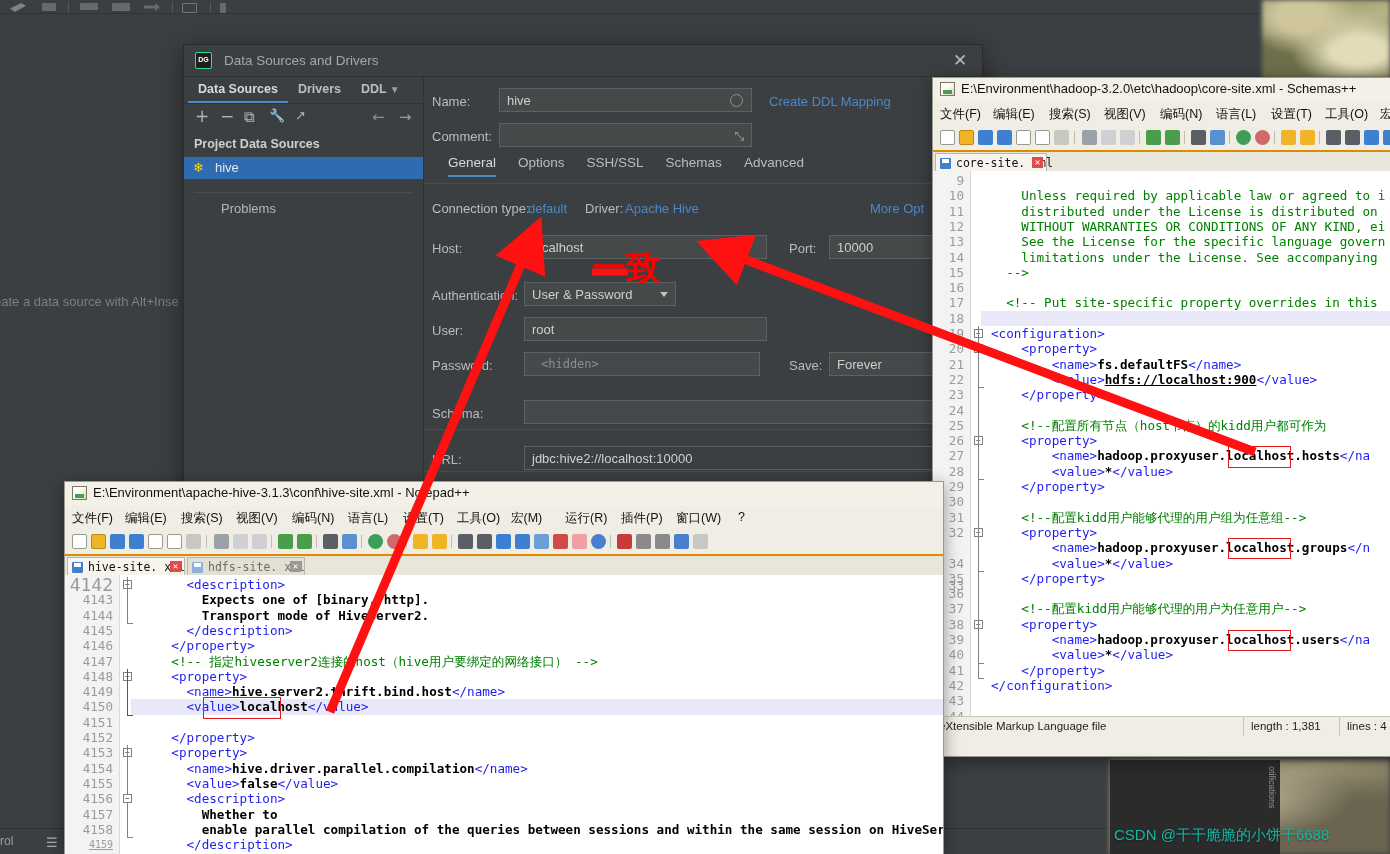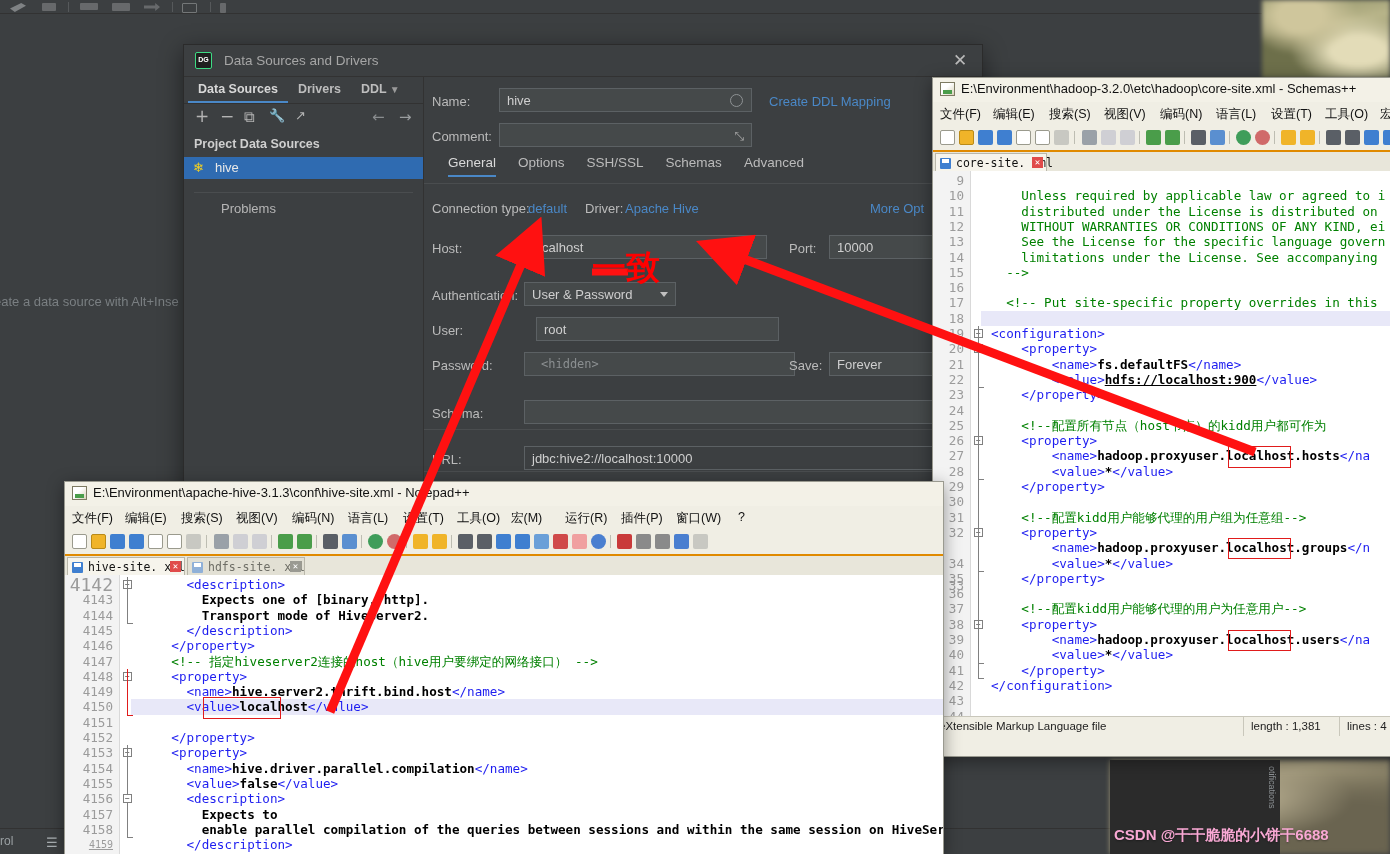"root" div.fld-input { margin-left: 12px -> none }
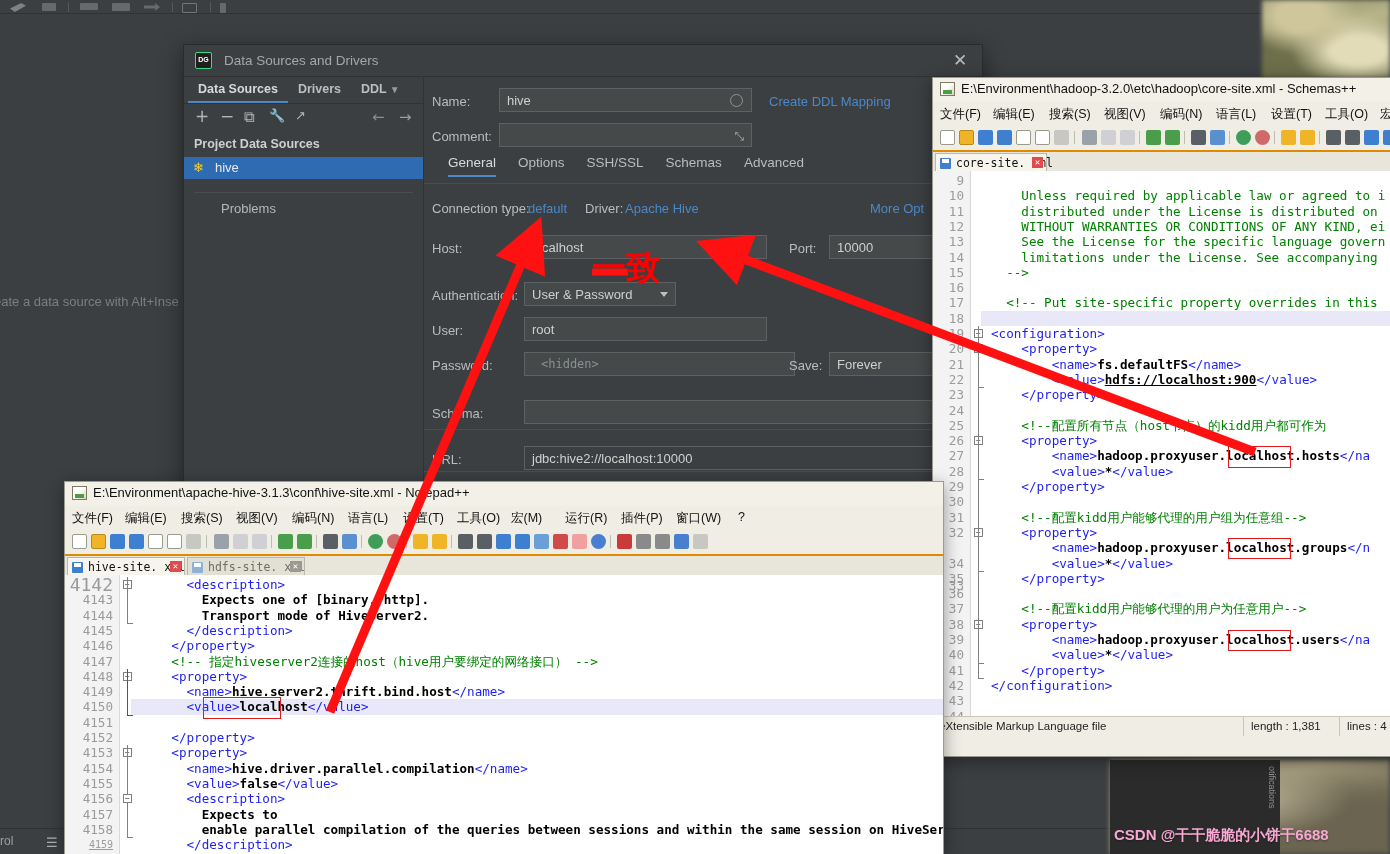"<hidden>" div.fld-input { width: 271px -> 236px }
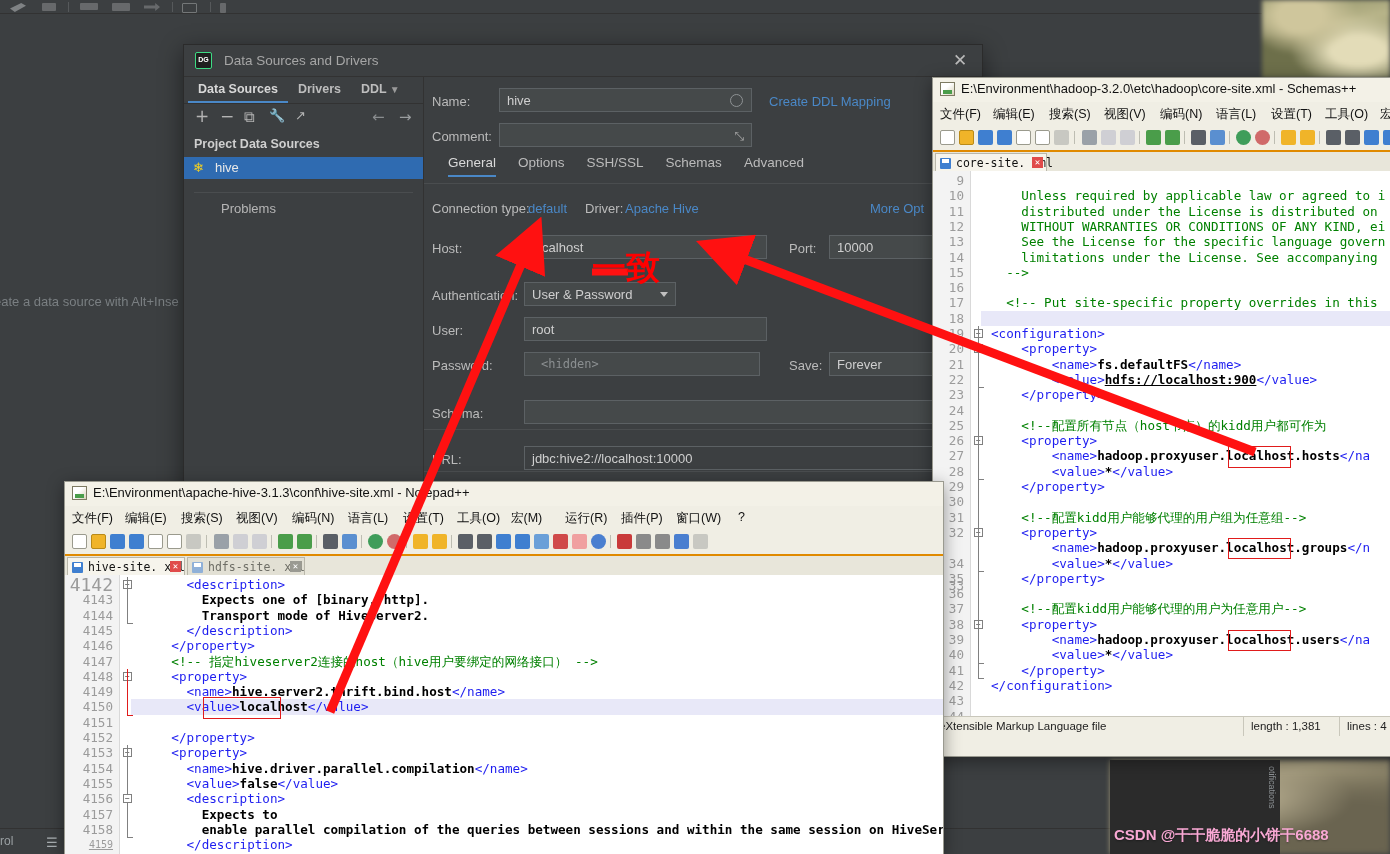"Expects to" span.c-text { text: Expects -> Whether }
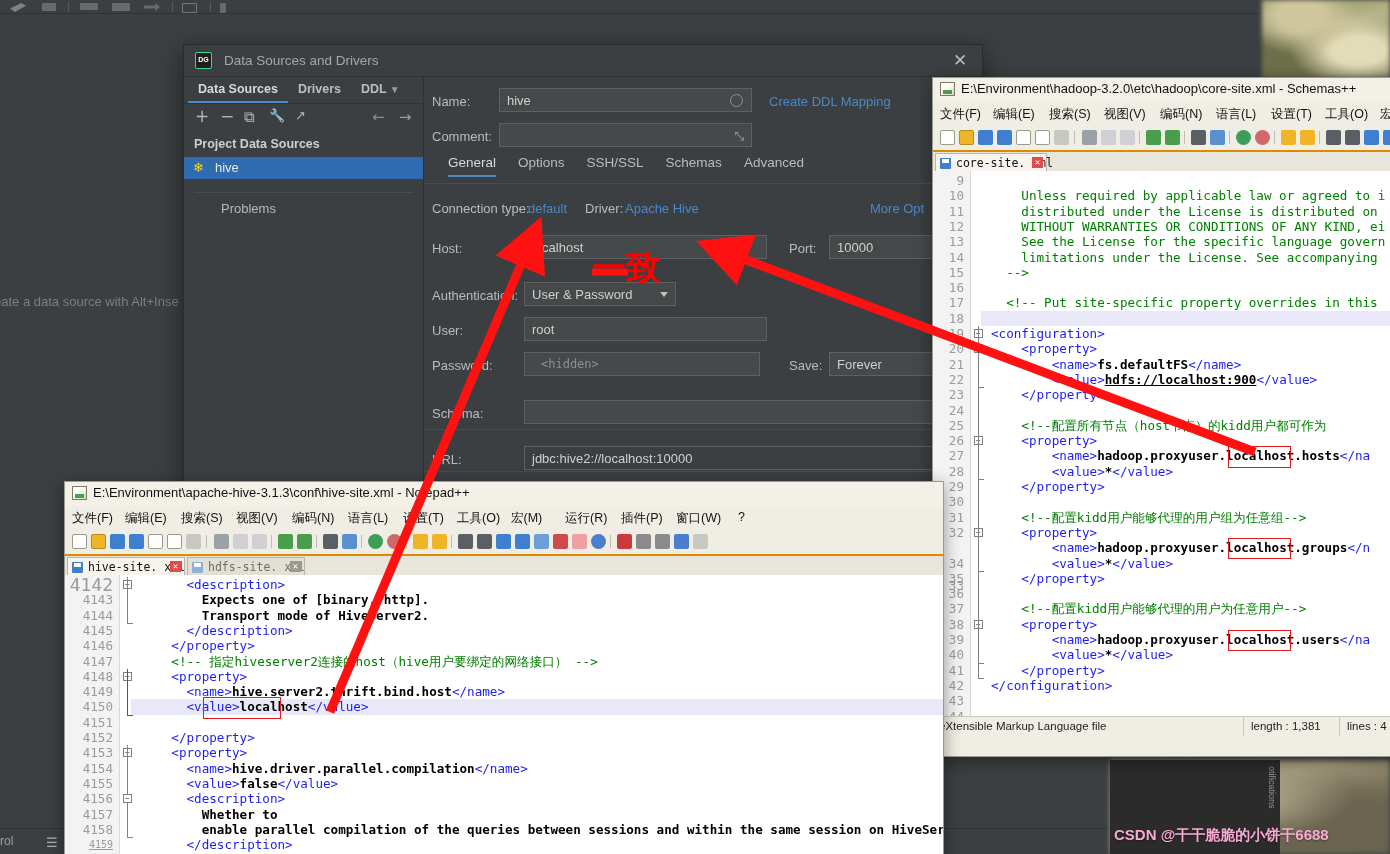"CSDN @干干脆脆的小饼干6688" #watermark { color: #f9a8d4 -> #14b8a6; font-weight: bold -> none }
